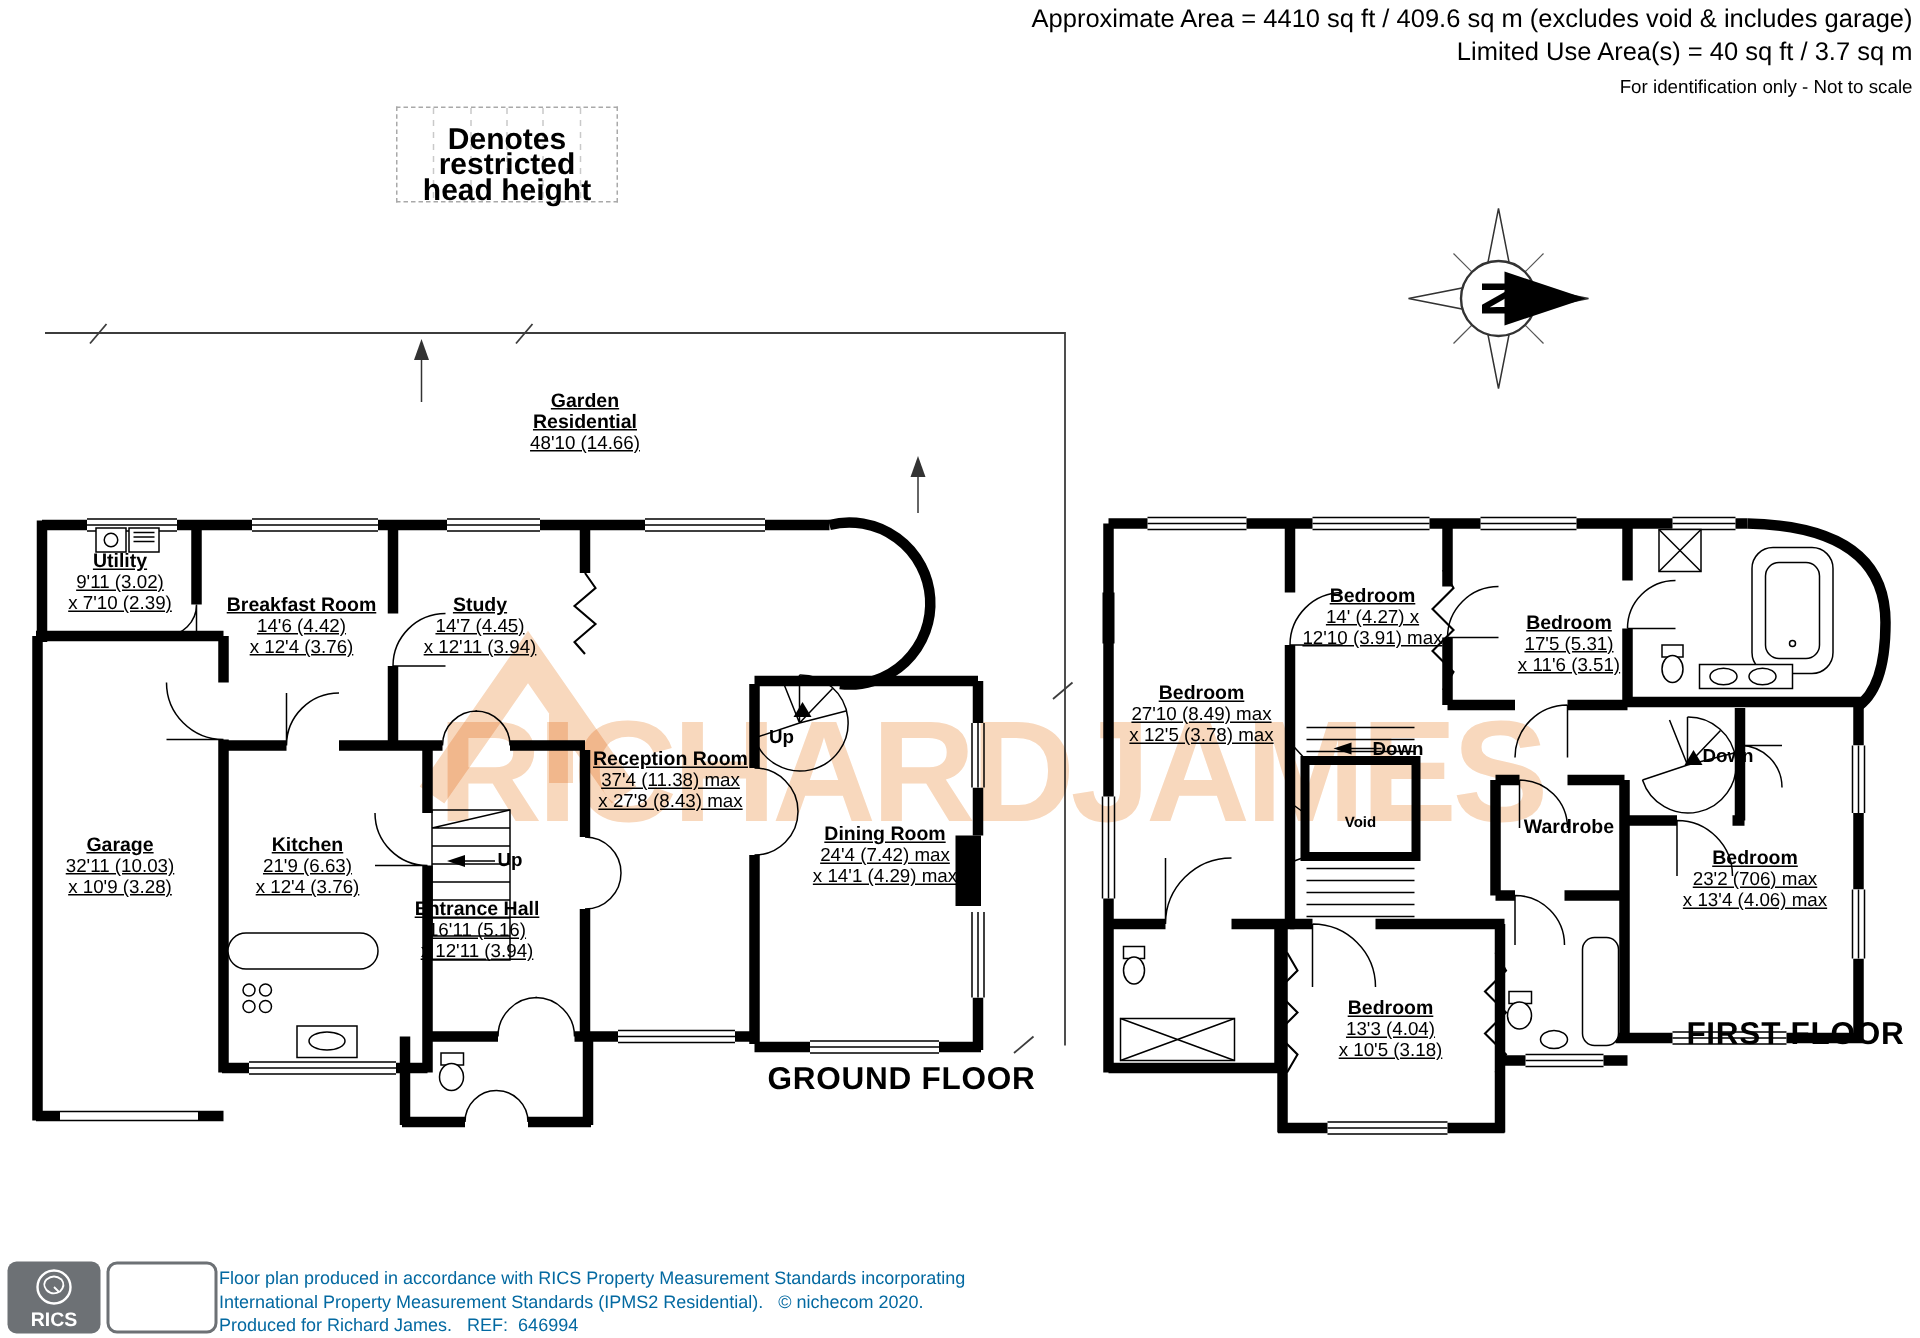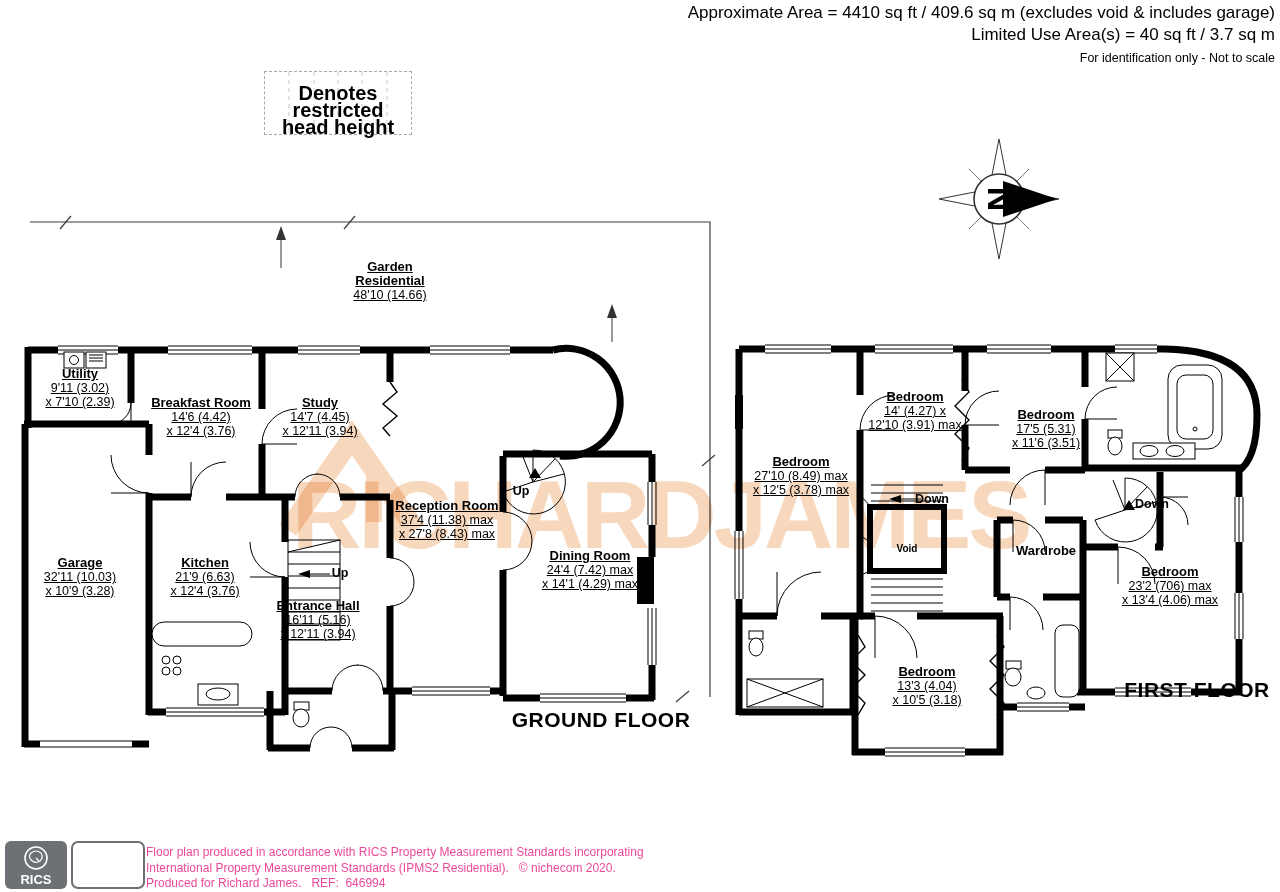"Floor plan produced in accordance" #footer-credits { color: #ec4899 -> #0369a1 }
